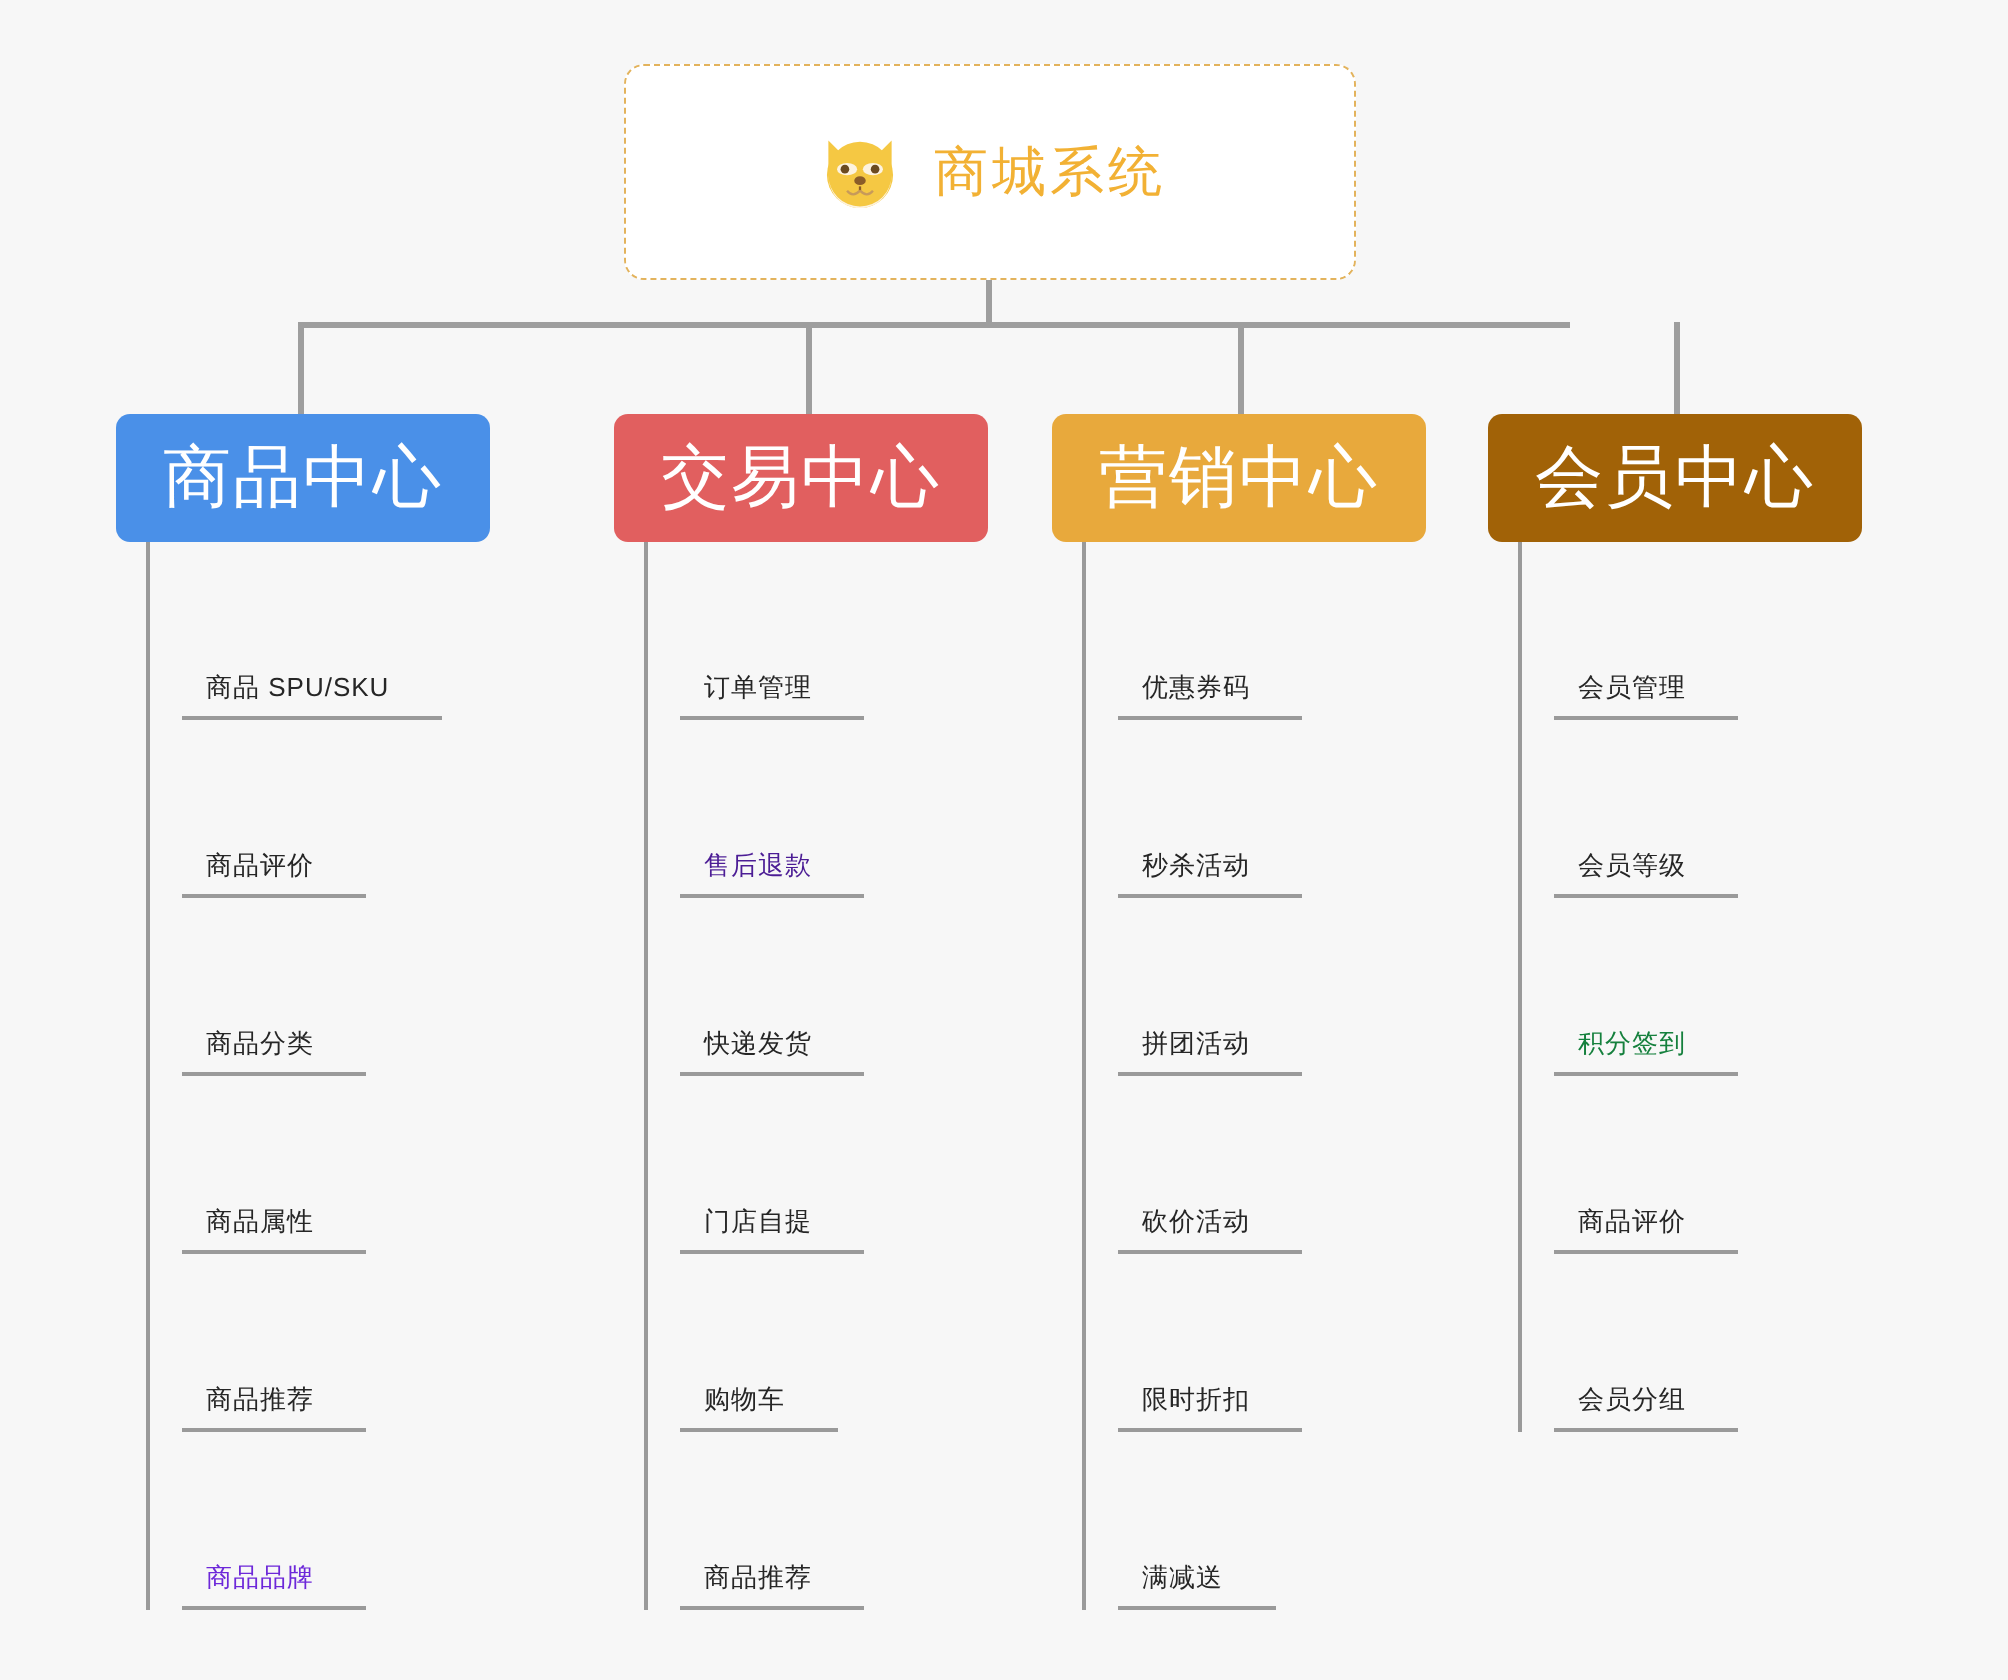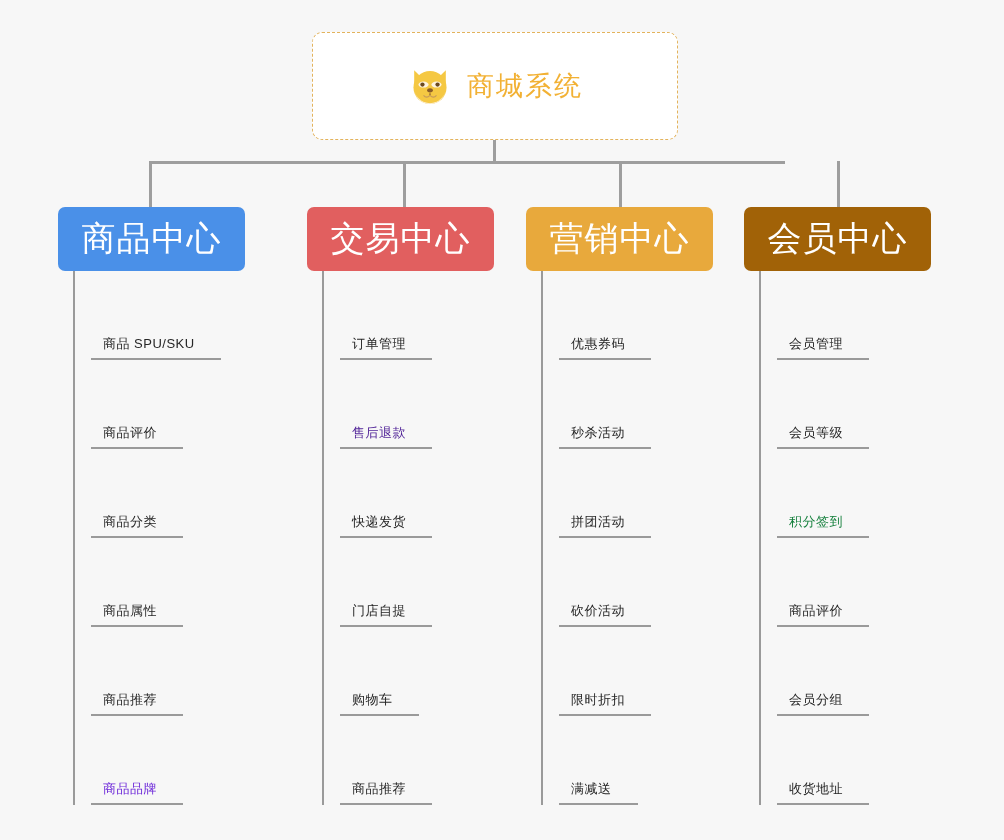"收货地址" div.leaf-item { html: <div> <span>收货地址</span> </div> -> none }
